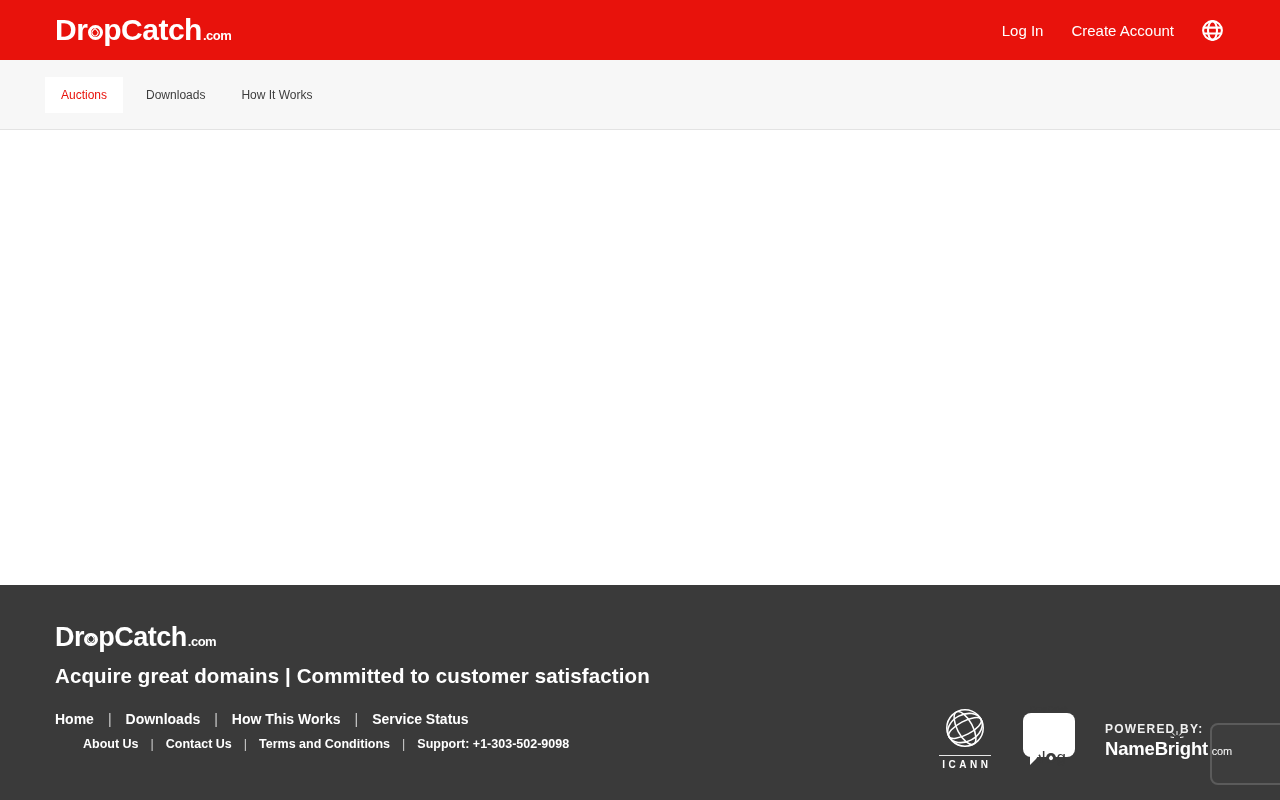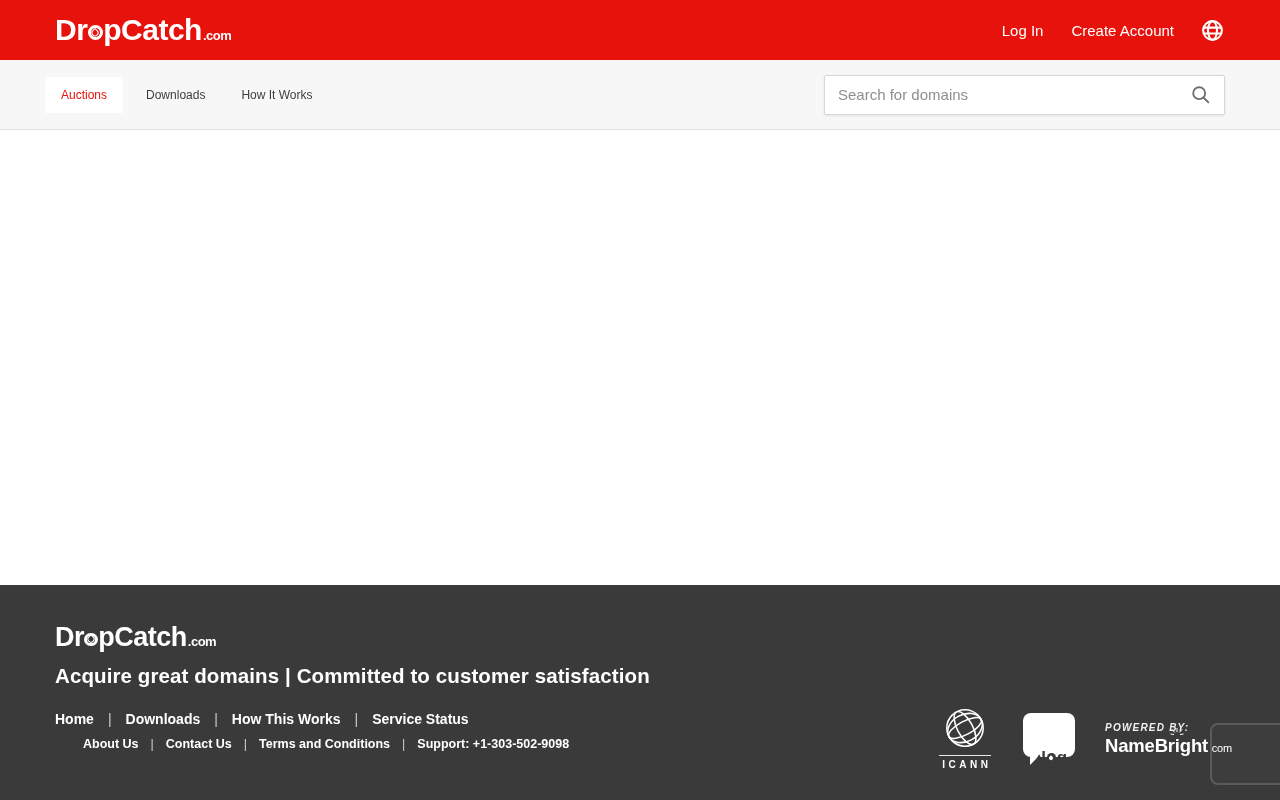"Search for domains" div.search-wrap { html: <div> <input> <span> <svg> <circle></circle> <line></line> </svg> </span> </div> -> none }
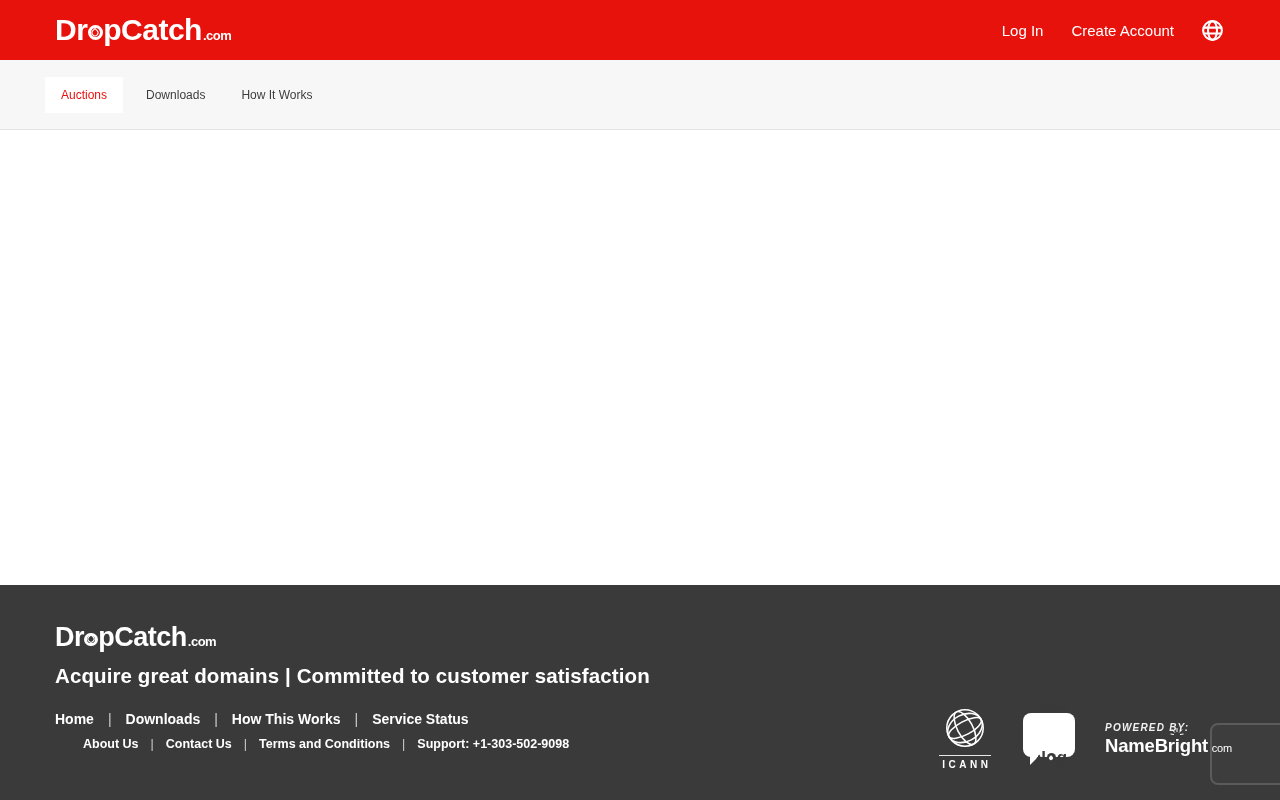"POWERED BY:" .powered-by { font-size: 10px -> 12px; font-style: italic -> none }
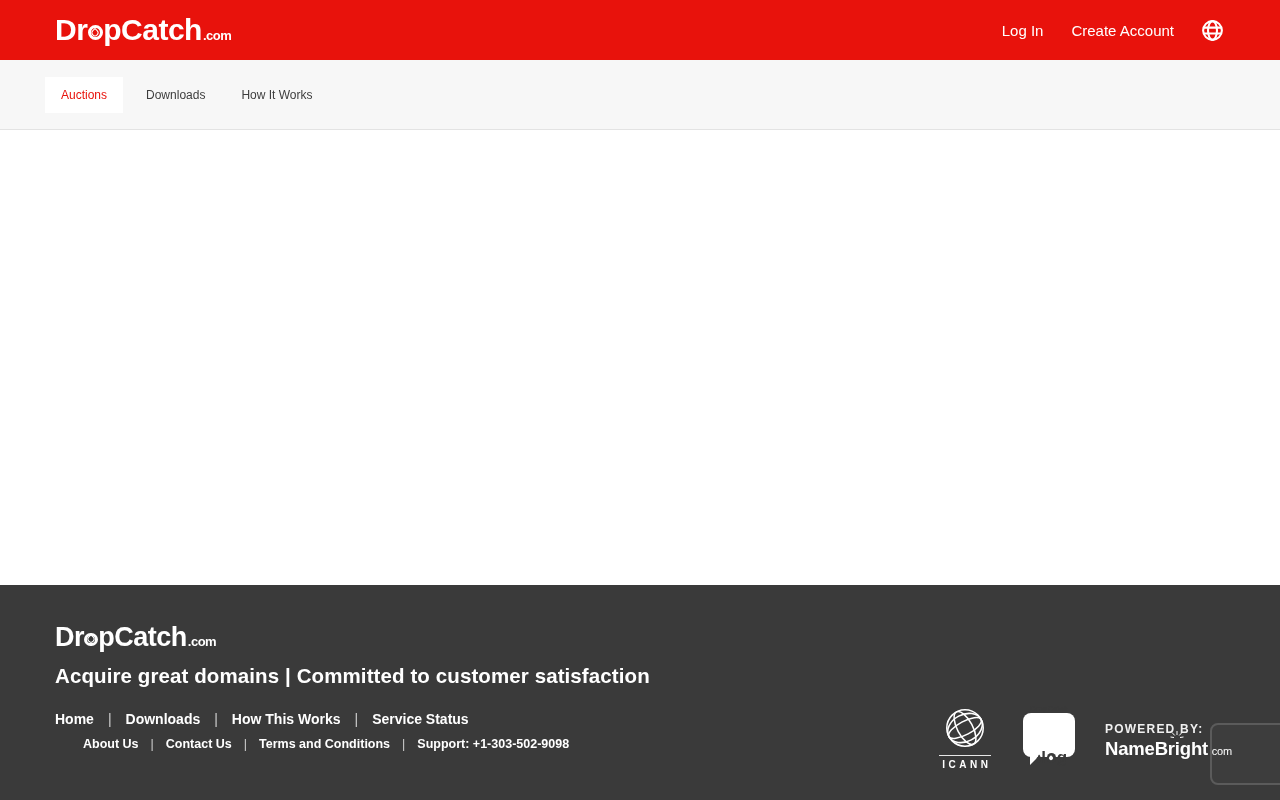"bl" .blog-label { font-weight: bold -> normal }
